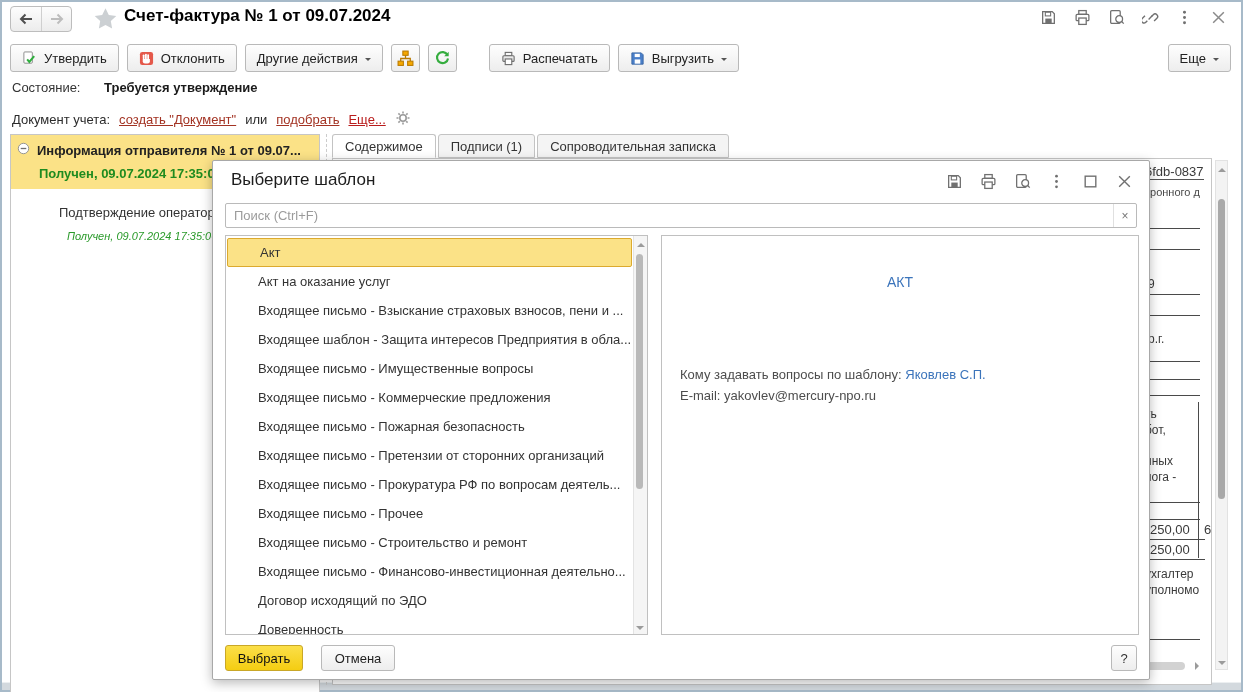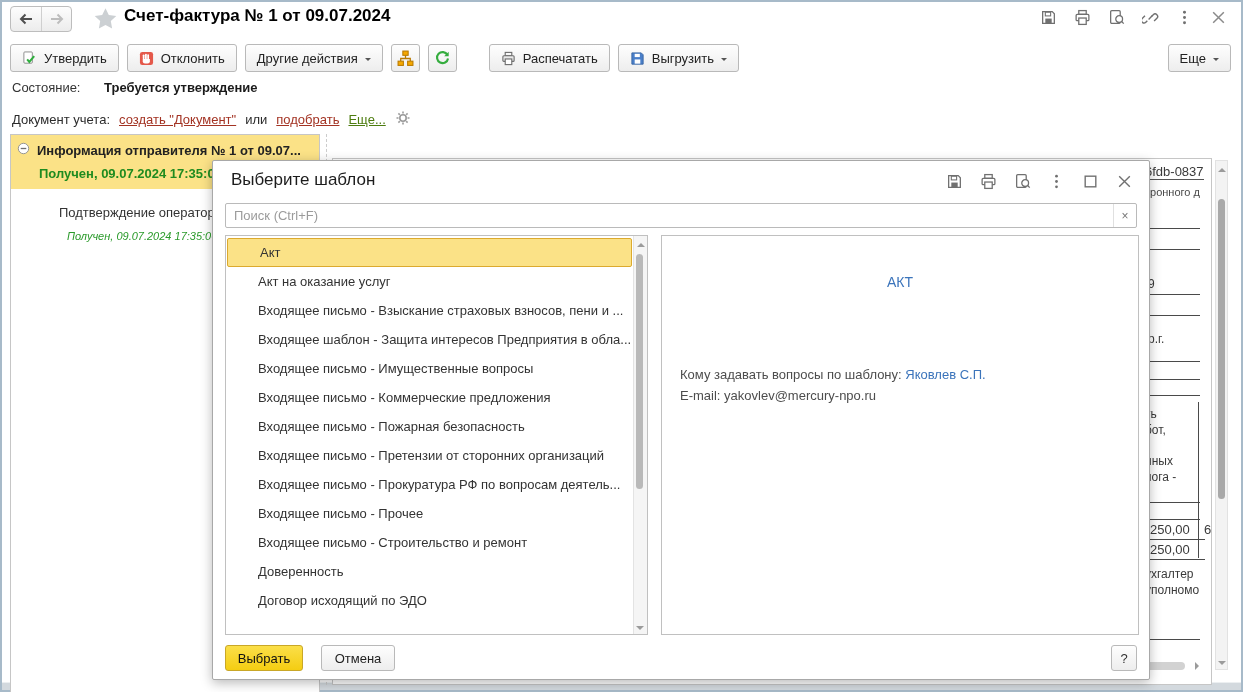"Еще..." .link-blue { color: #4d7c0f -> #b91c1c }
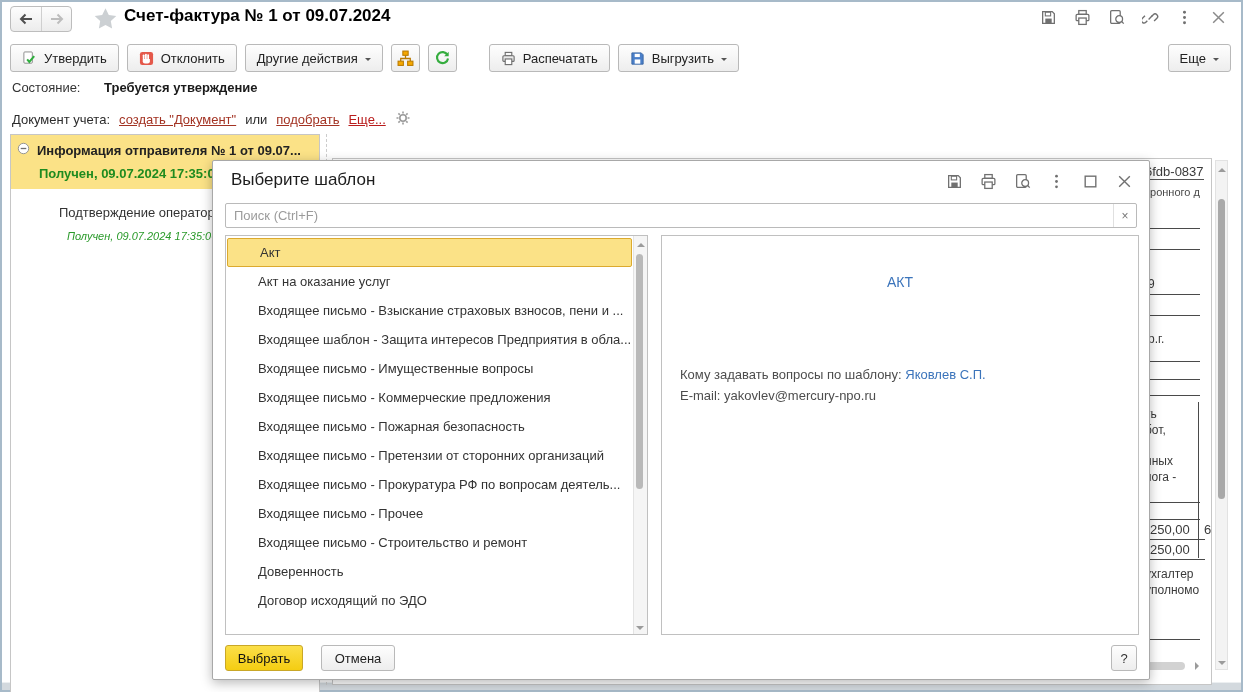"Содержимое" div.tabs { html: none -> <div> <div>Содержимое</div> <div>Подписи (1)</div> <div>Сопроводительная записка</div> </div> }
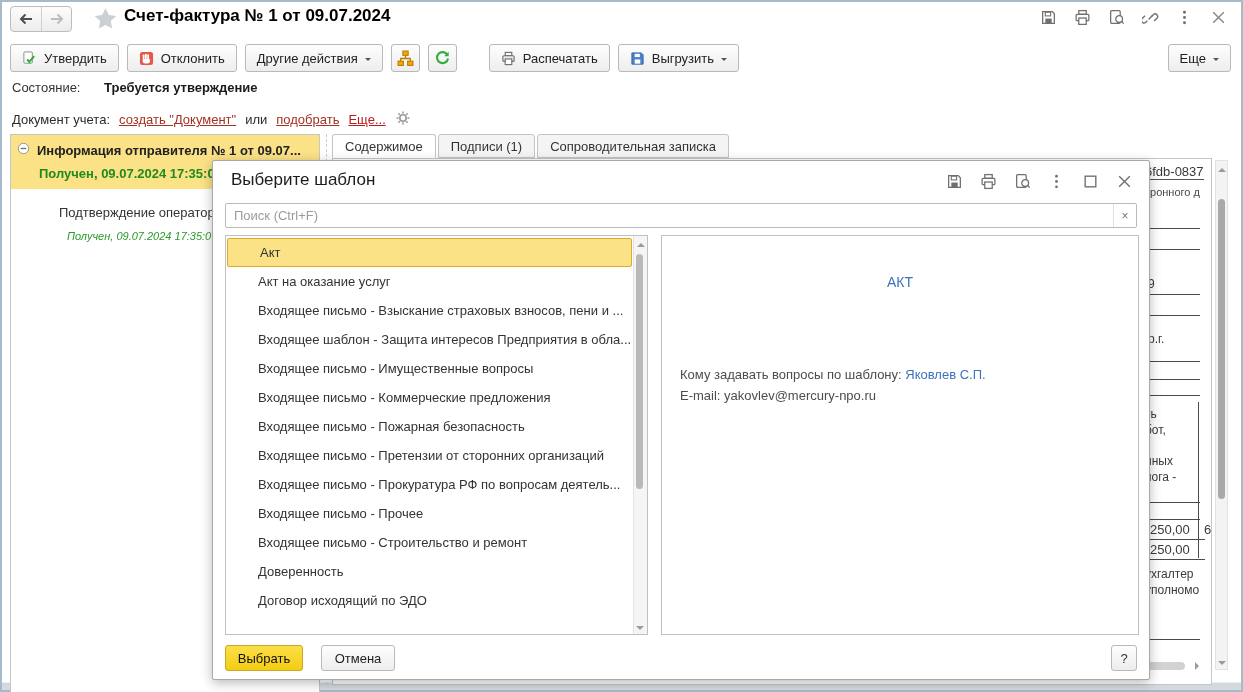"Входящее письмо -" div.list-item { html: none -> <div>Входящее письмо - Финансово-инвестиционная деятельно...</div> }
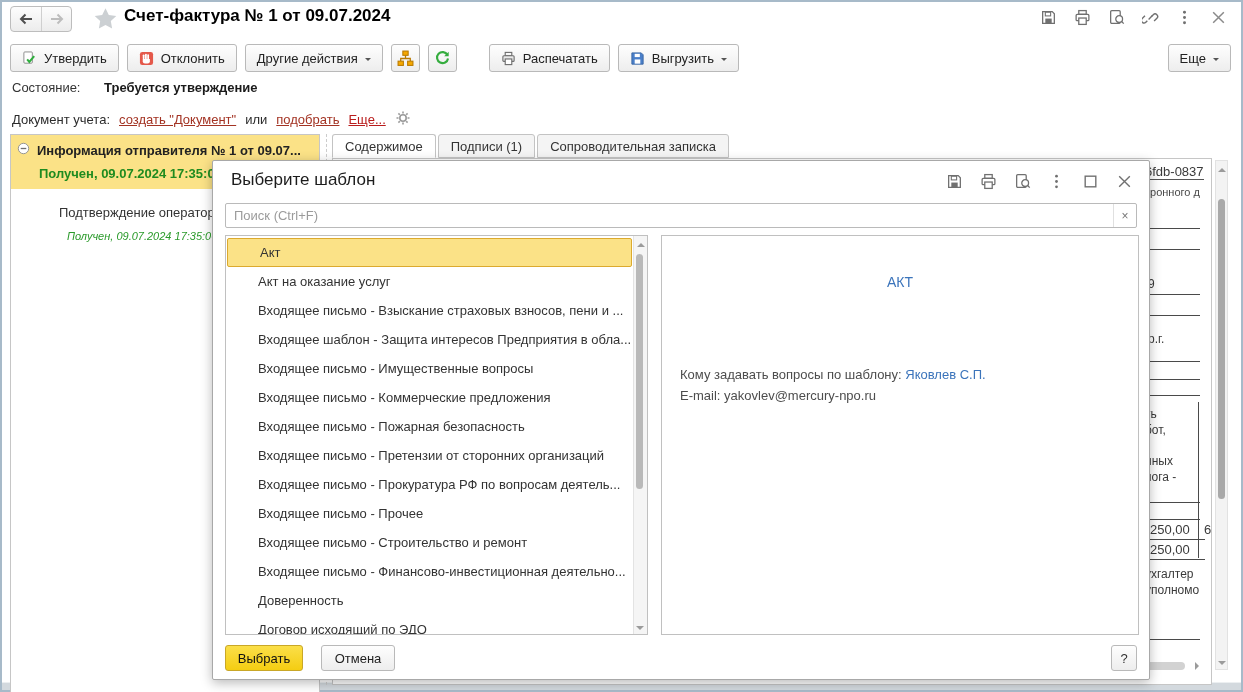"Доверенность" div.list-item { order: before "Договор исходящий по ЭДО" -> after "Договор исходящий по ЭДО" }
